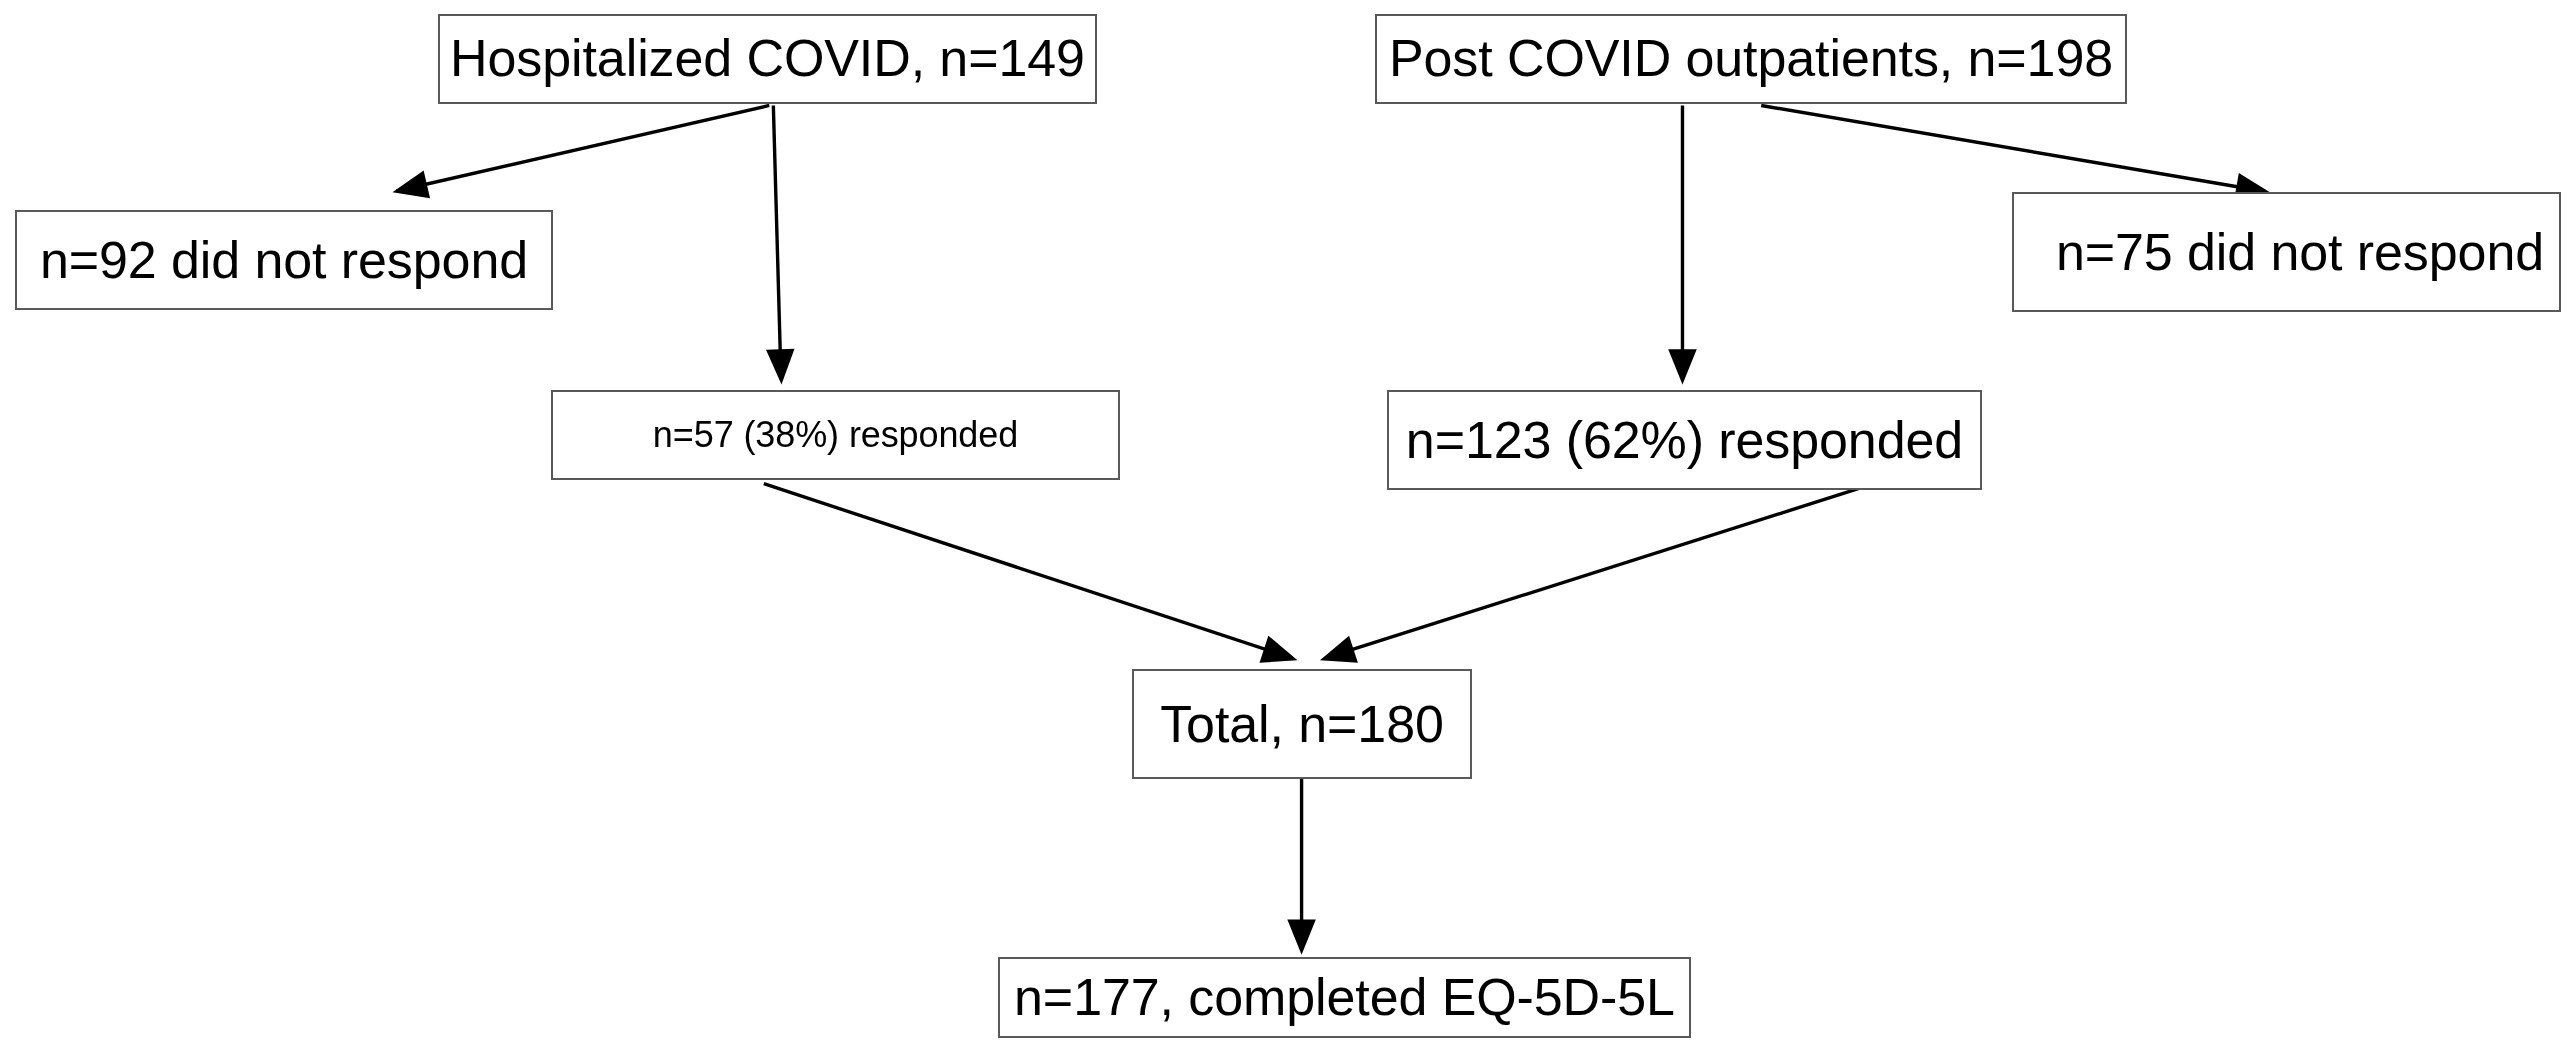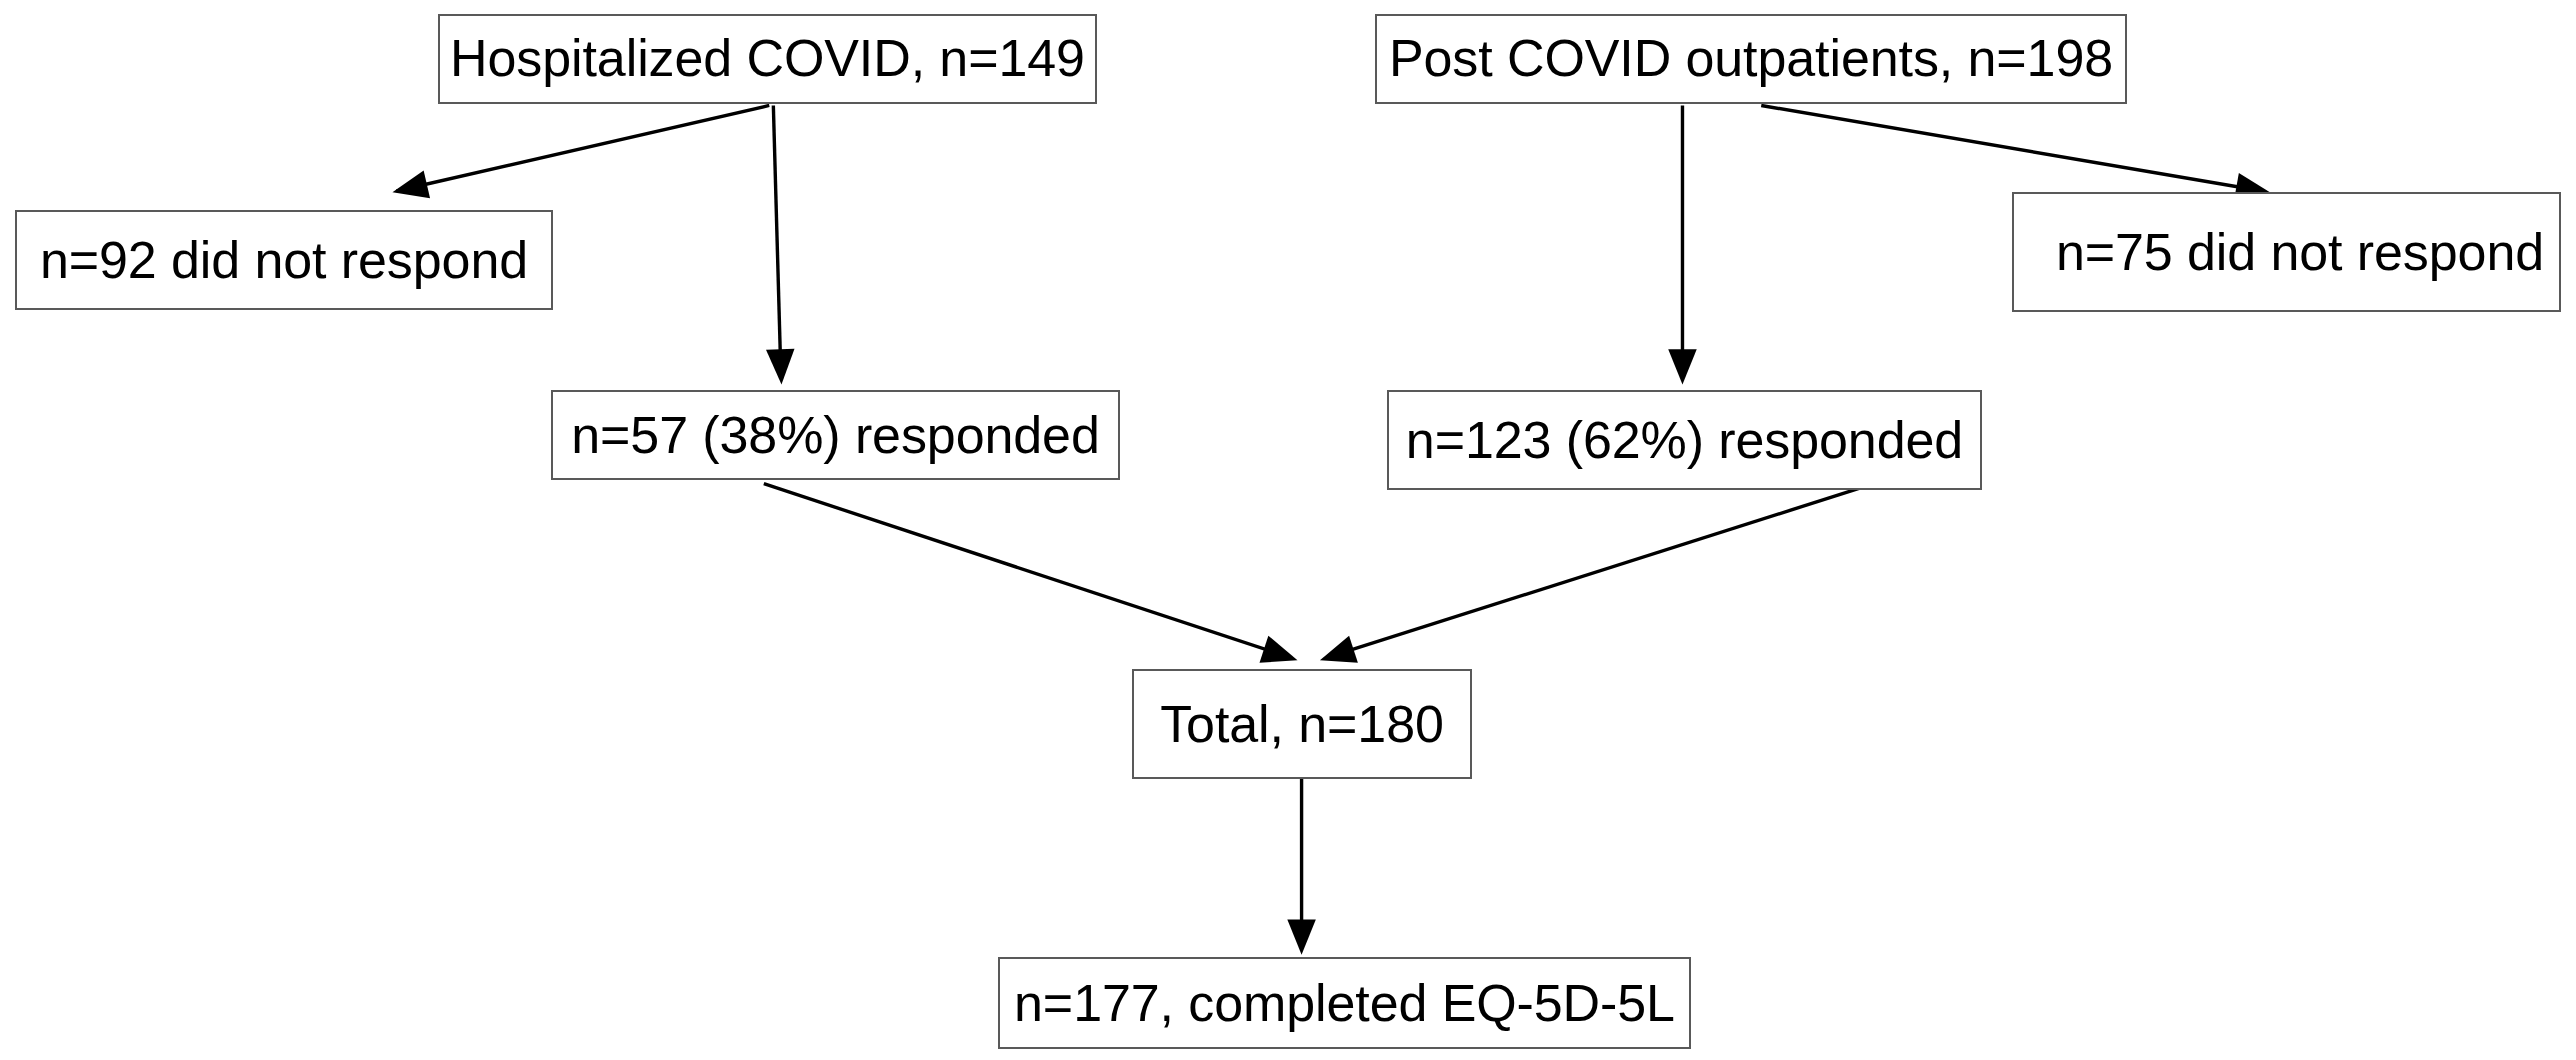"n=57 (38%) responded" span.node-label { font-size: 52px -> 36px }
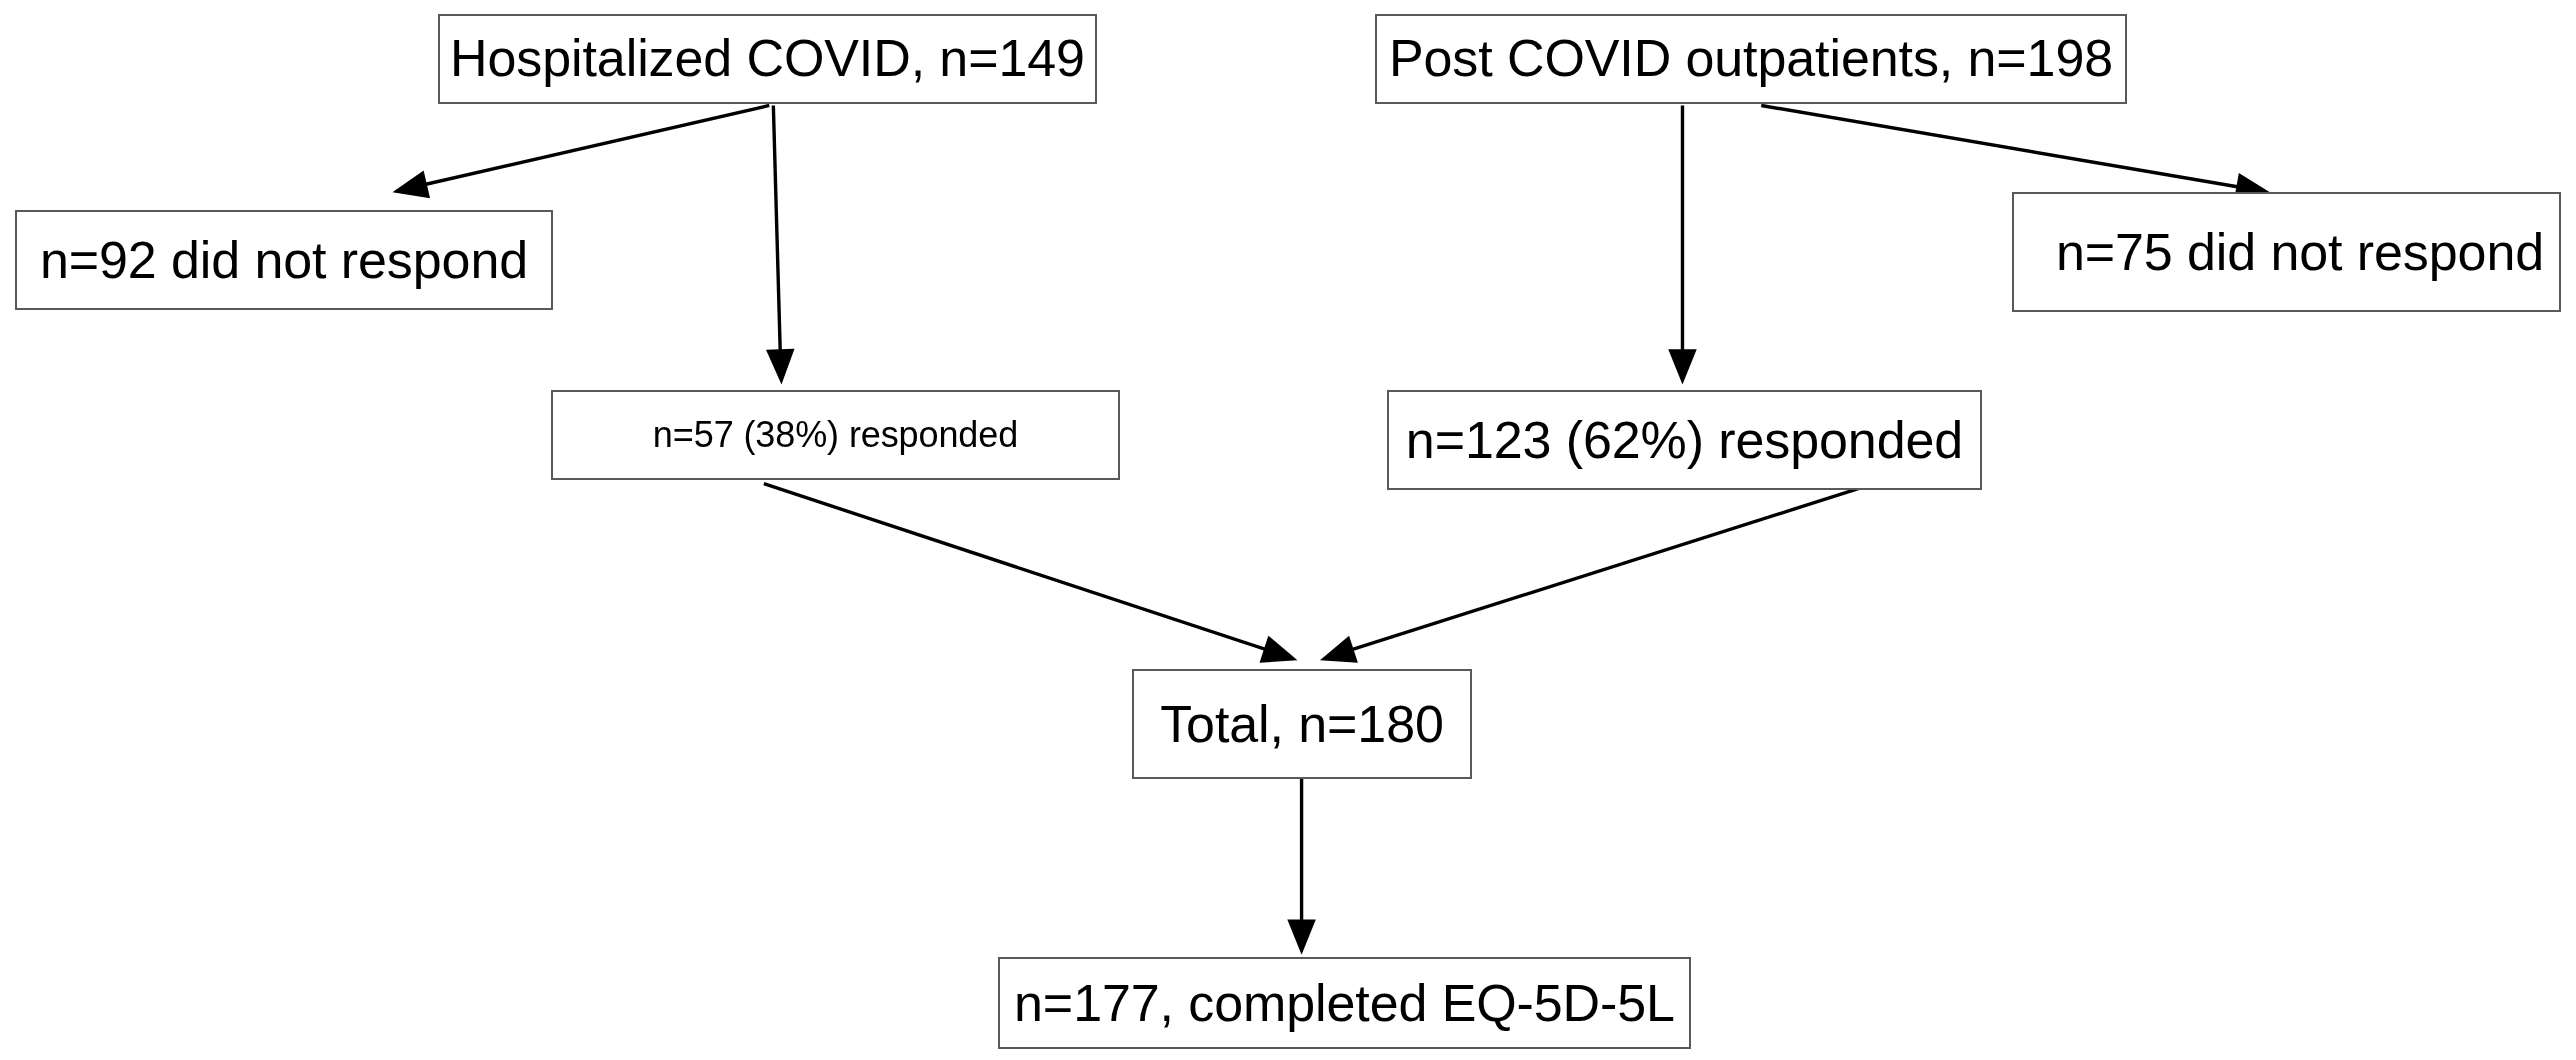"n=177, completed EQ-5D-5L" div.node { height: 92px -> 81px }
